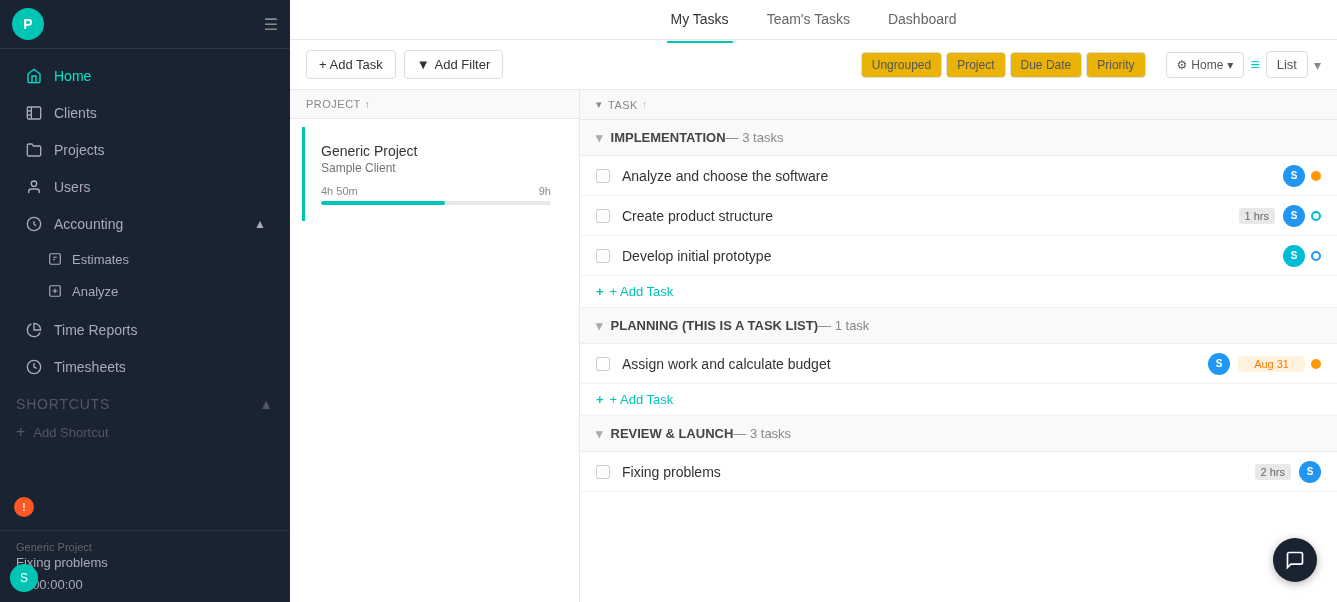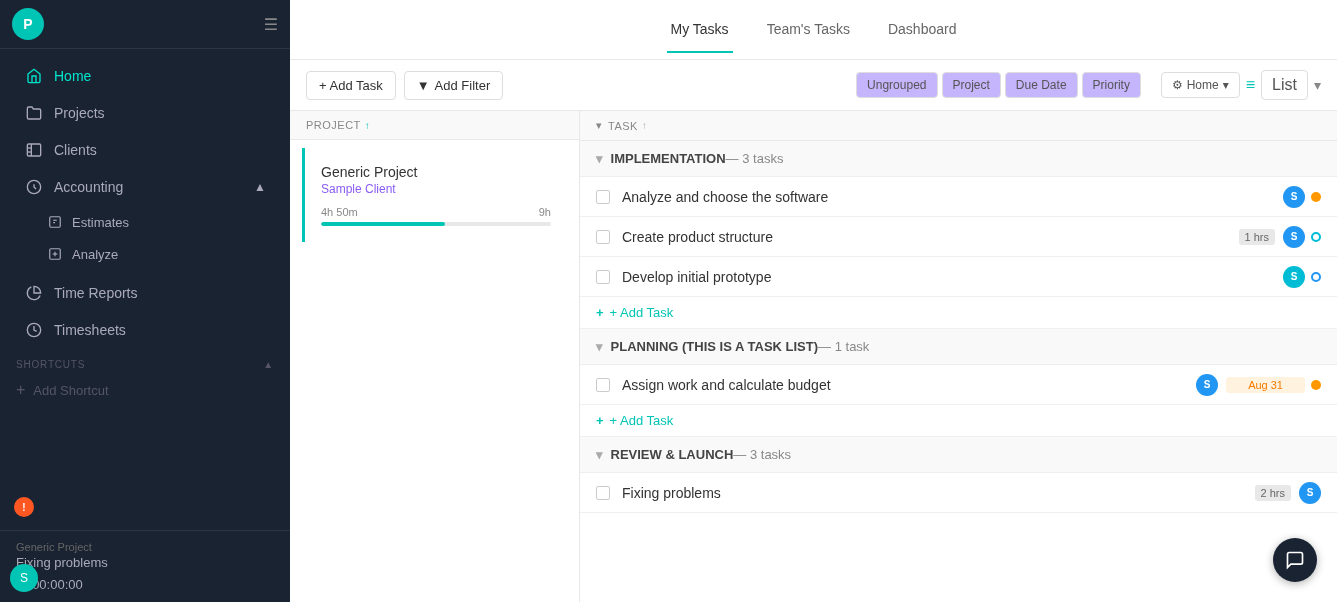"My Tasks" .main-header { height: 60px -> 40px }
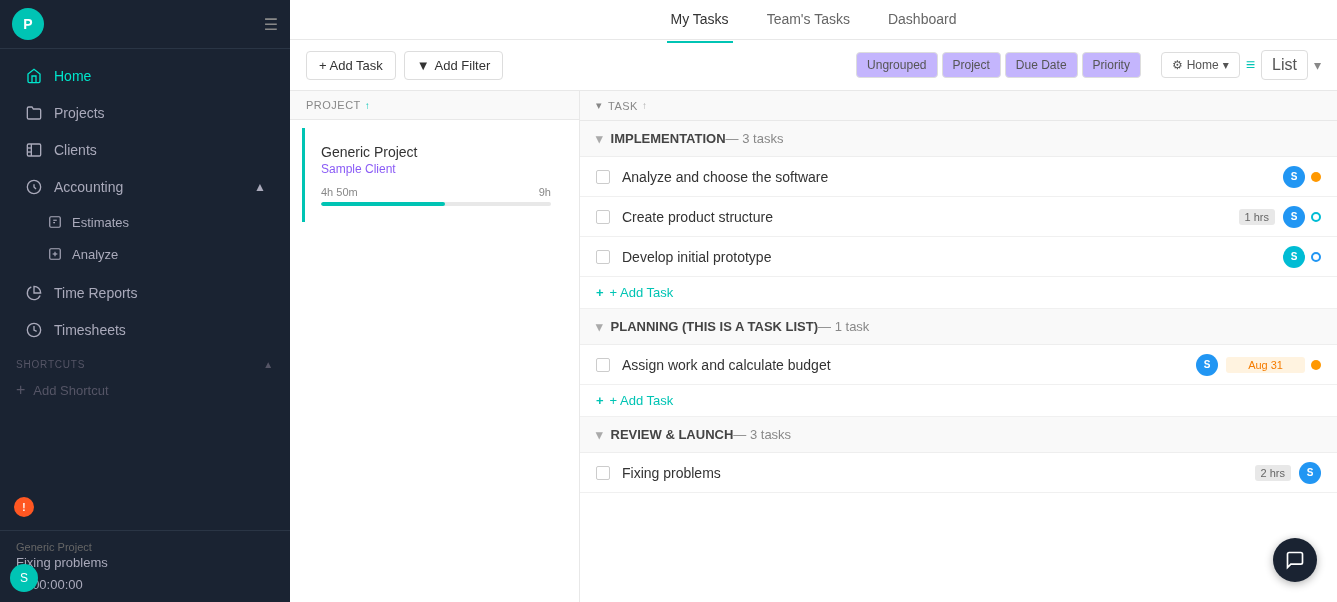"Ungrouped" .filter-btn { background: #c4b5fd -> #eab308 }
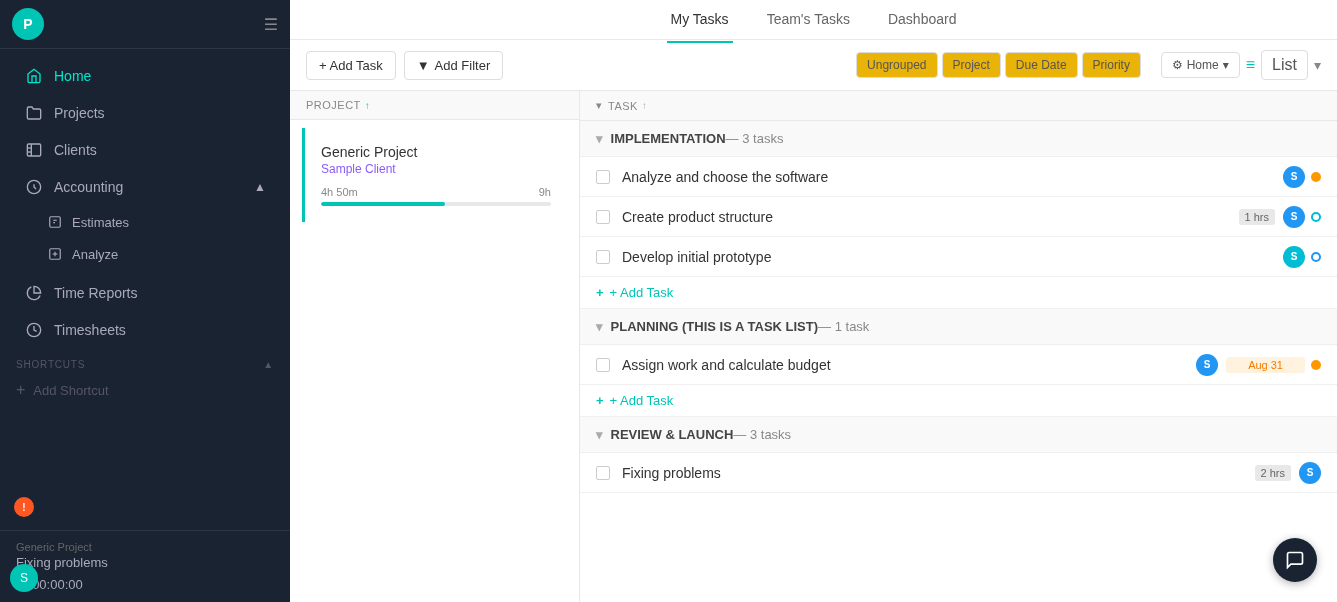"List" .list-btn { font-size: 16px -> 13px }
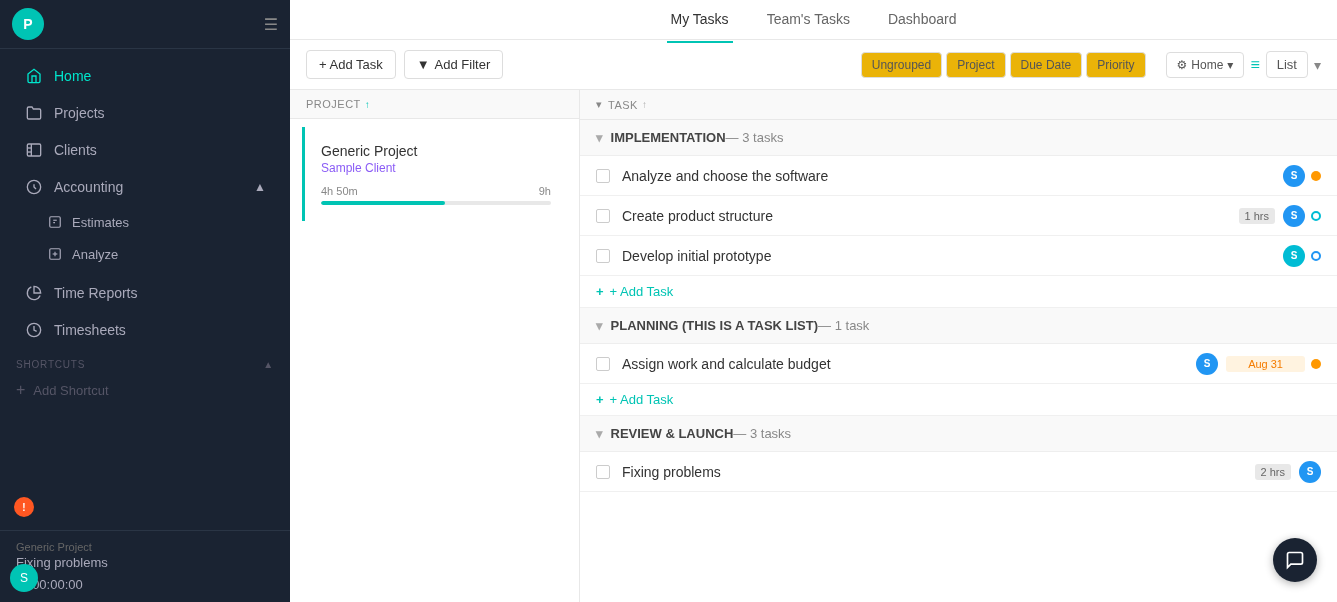"Projects" div.nav-item { order: before "Clients" -> after "Clients" }
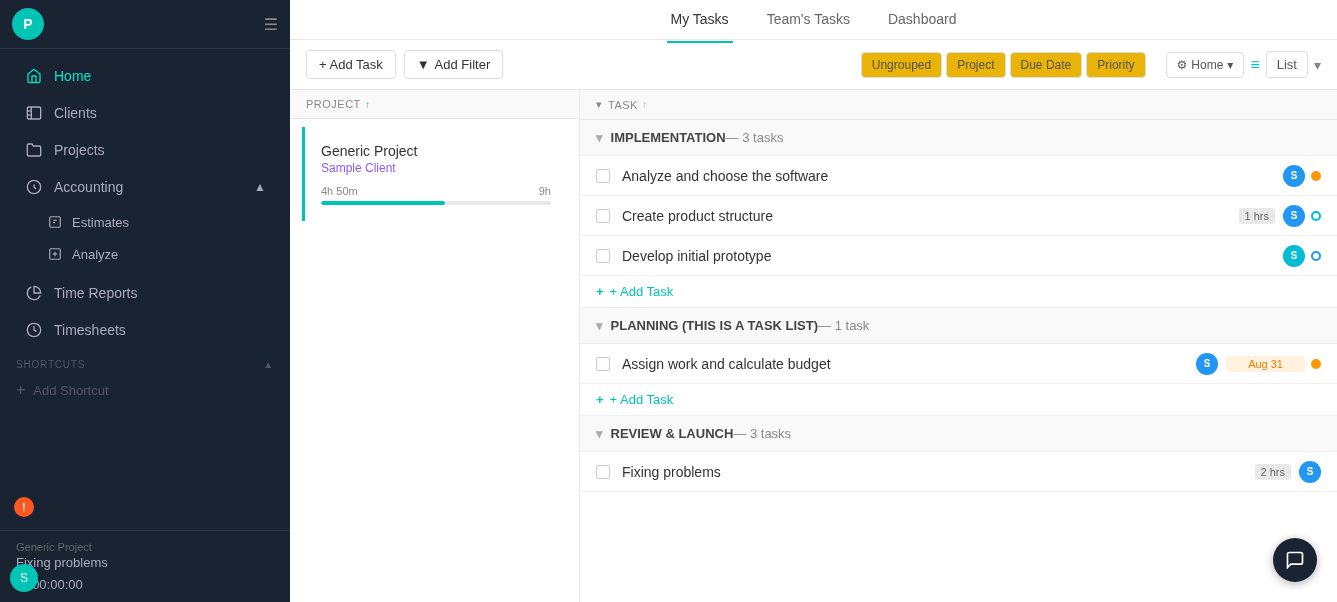"Sample Client" .project-client { color: #8b5cf6 -> #737373 }
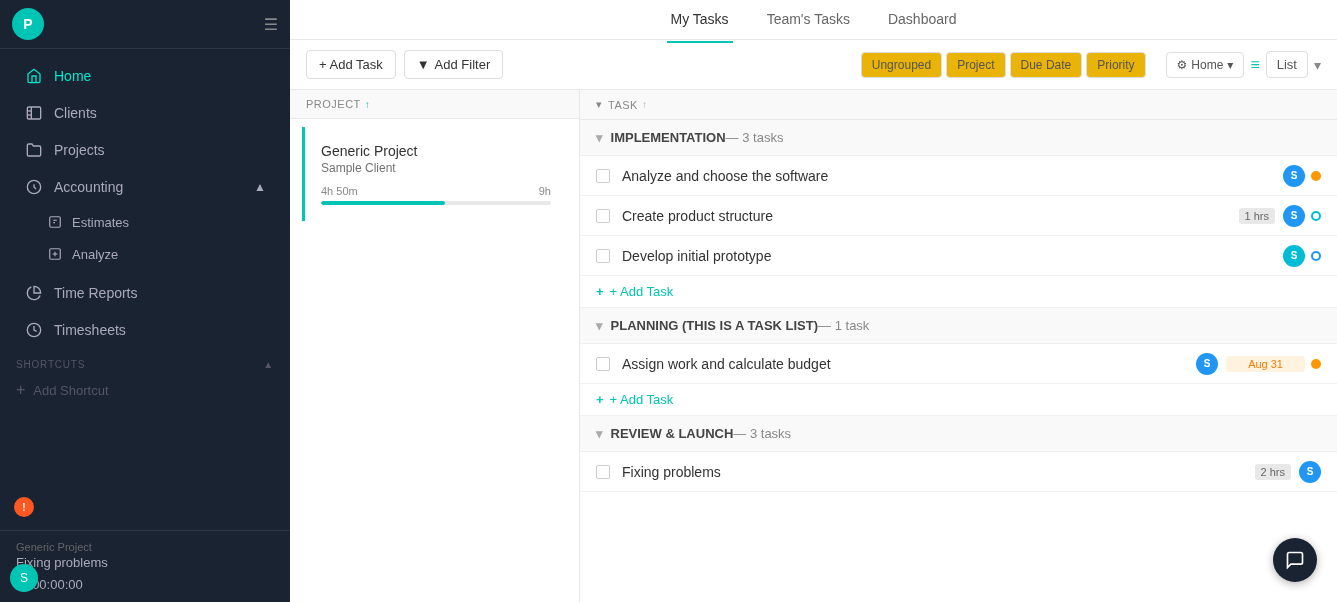"Users" div.nav-item { html: none -> <div> <span> <svg> <path></path> <circle></circle> </svg> </span> <span>Users</span> </div> }
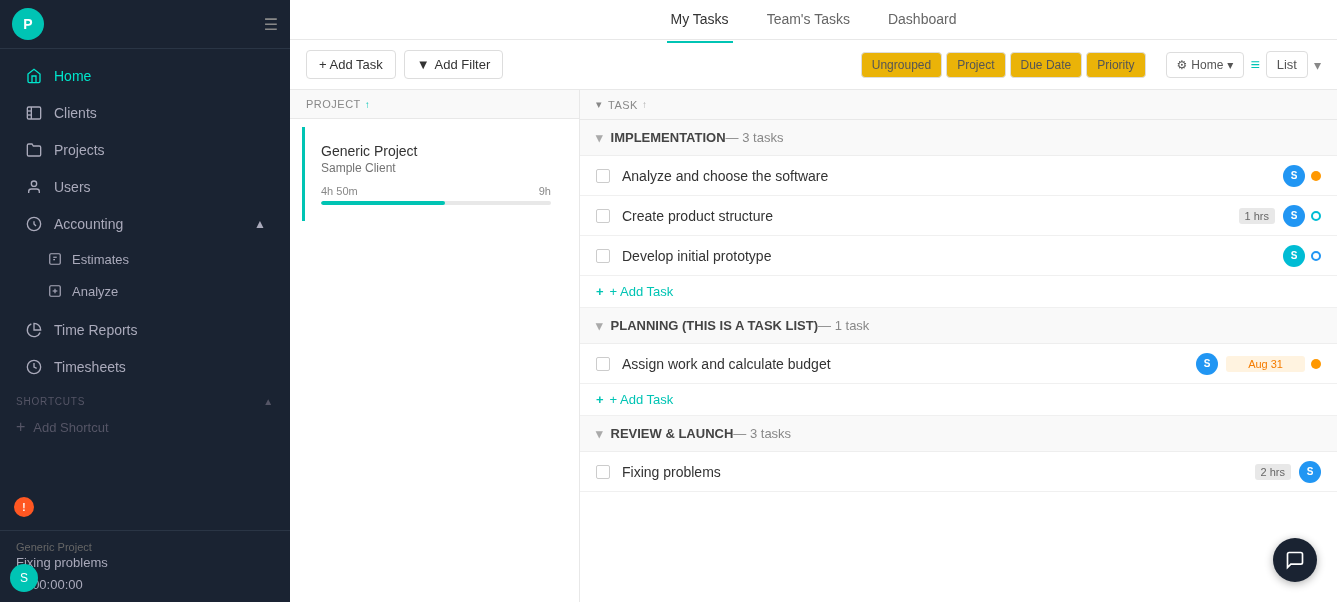"Aug 31" .task-date-badge { padding: 2px 22px -> 2px 16px }
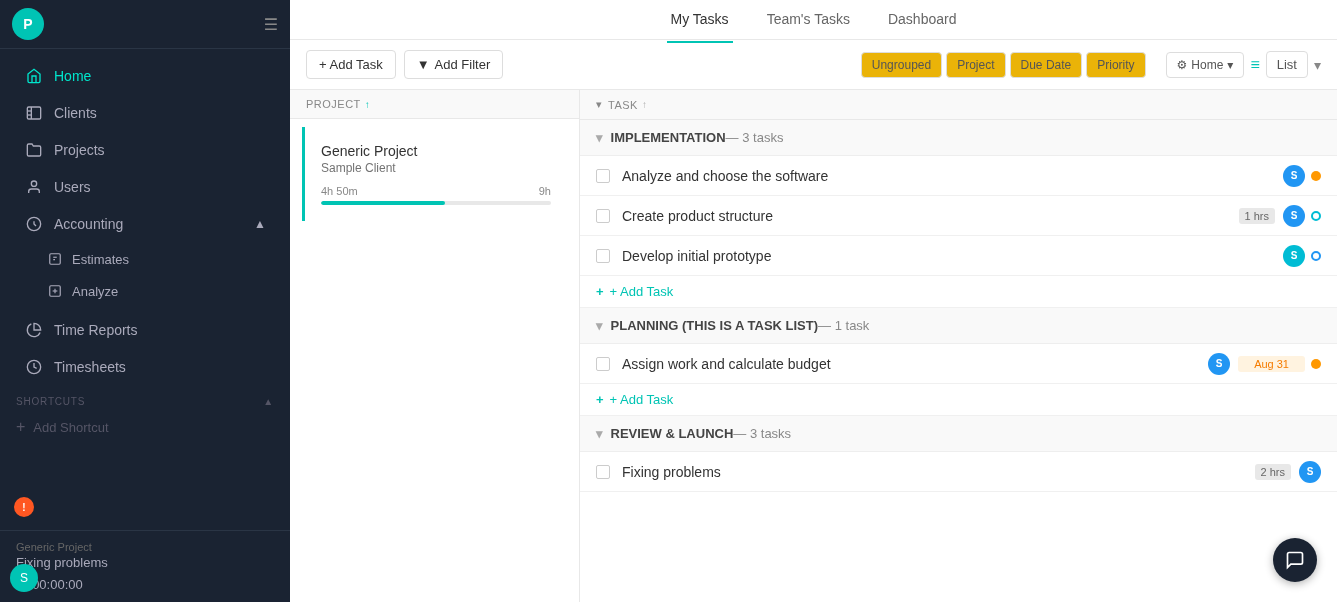"SHORTCUTS" .section-label { font-size: 10px -> 14px }
